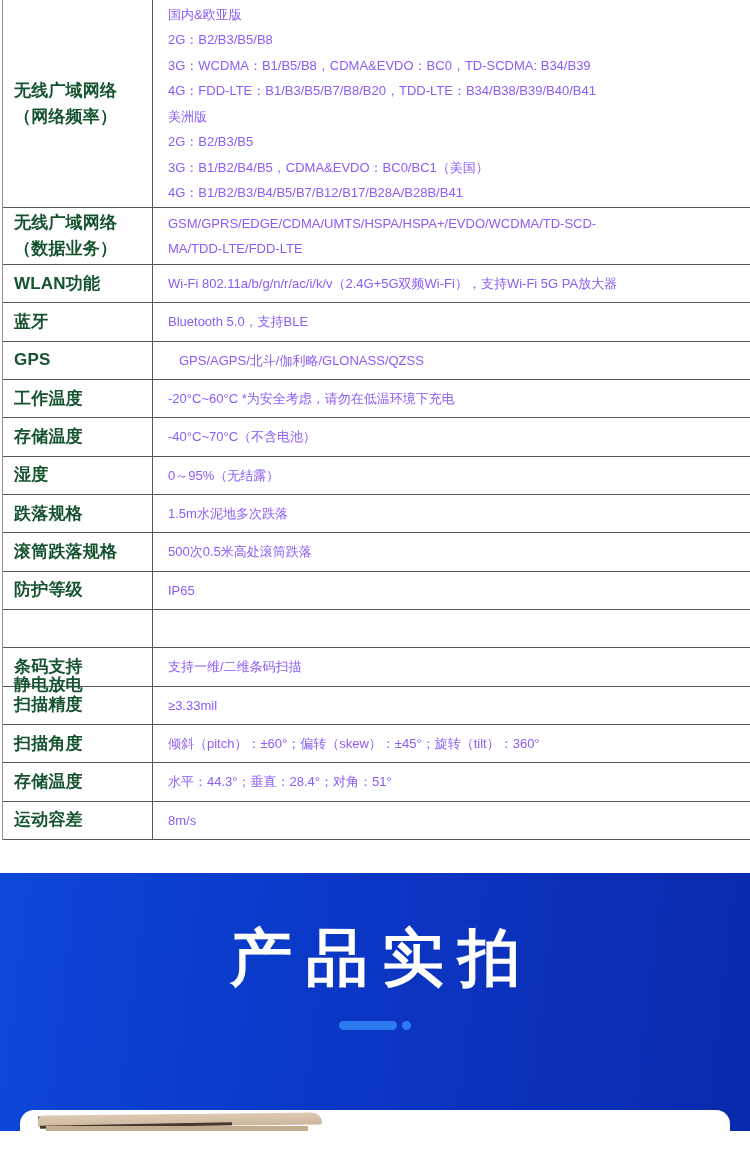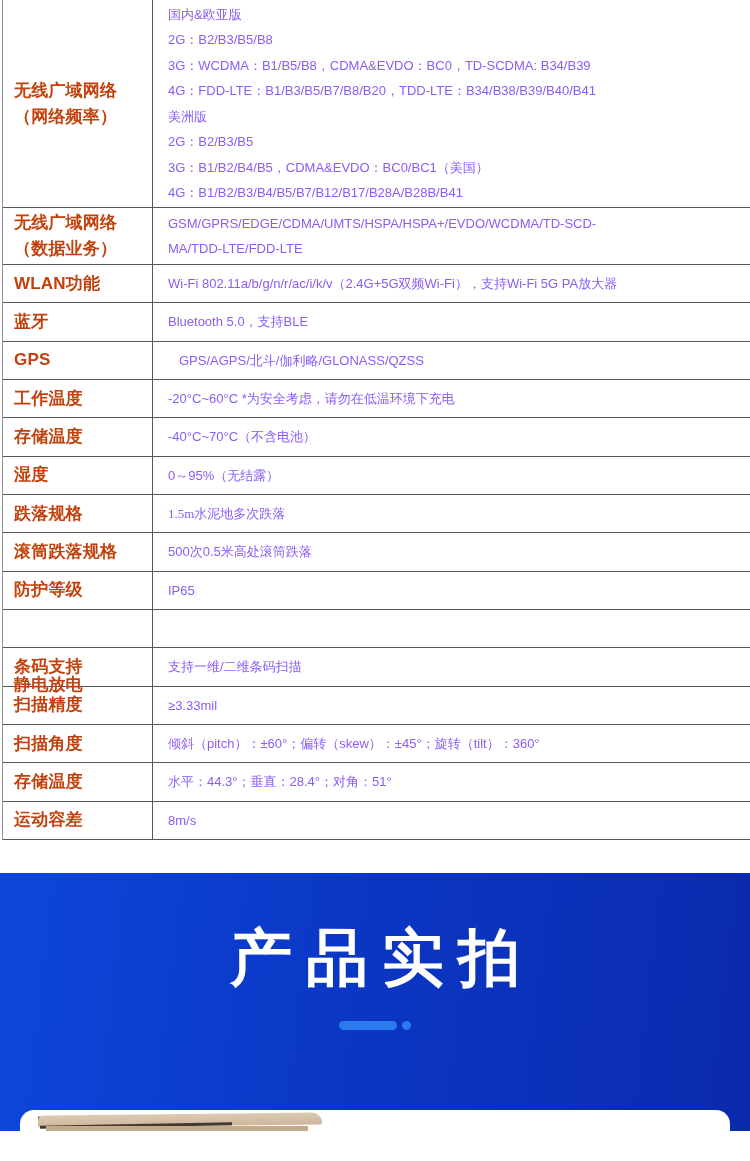"无线广域网络" .spec-label { color: #c2410c -> #14532d }
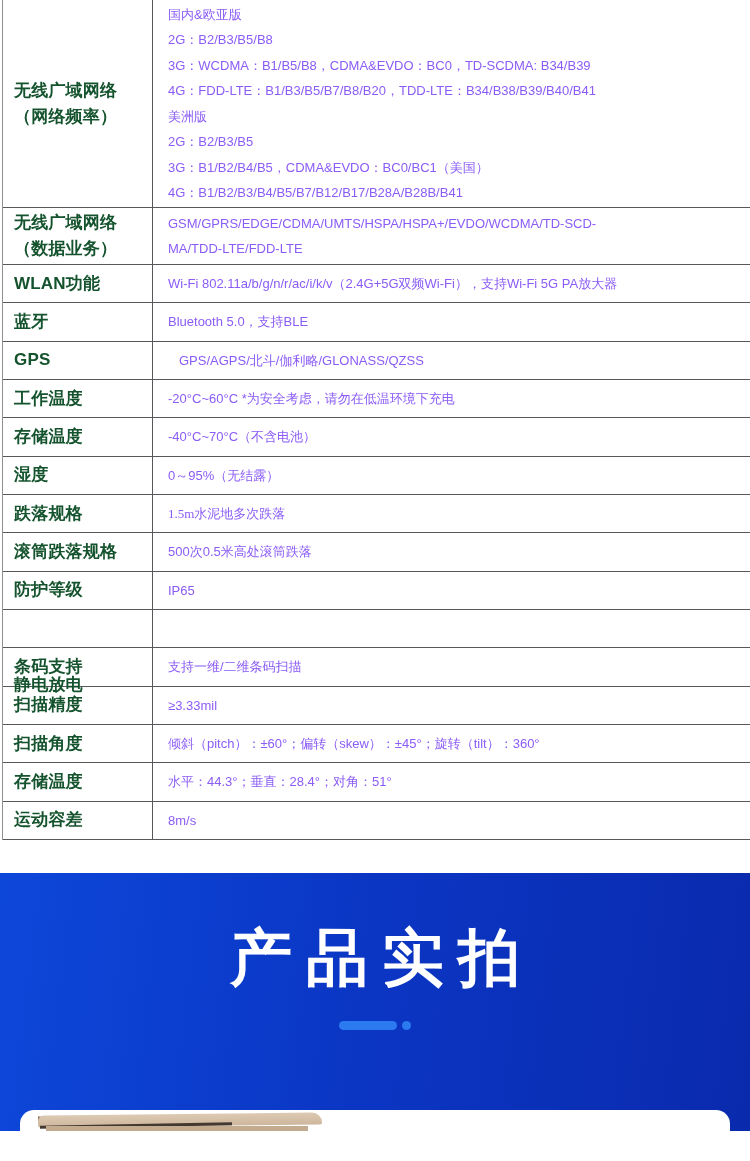"跌落规格" div.spec-row { font-family: Liberation Serif, serif -> none }
